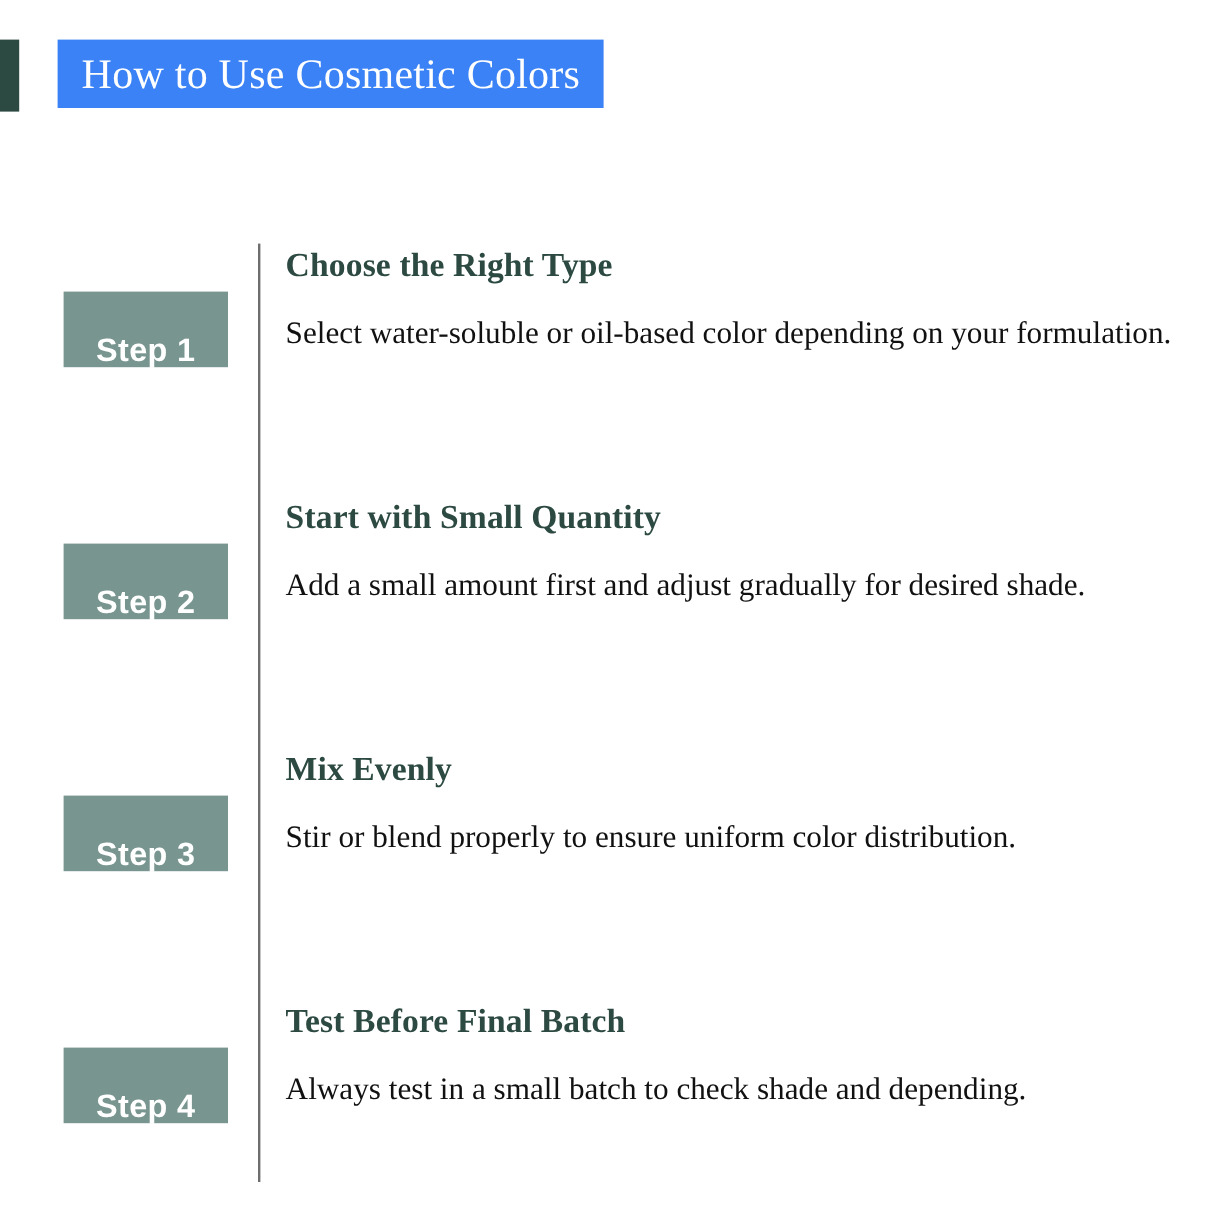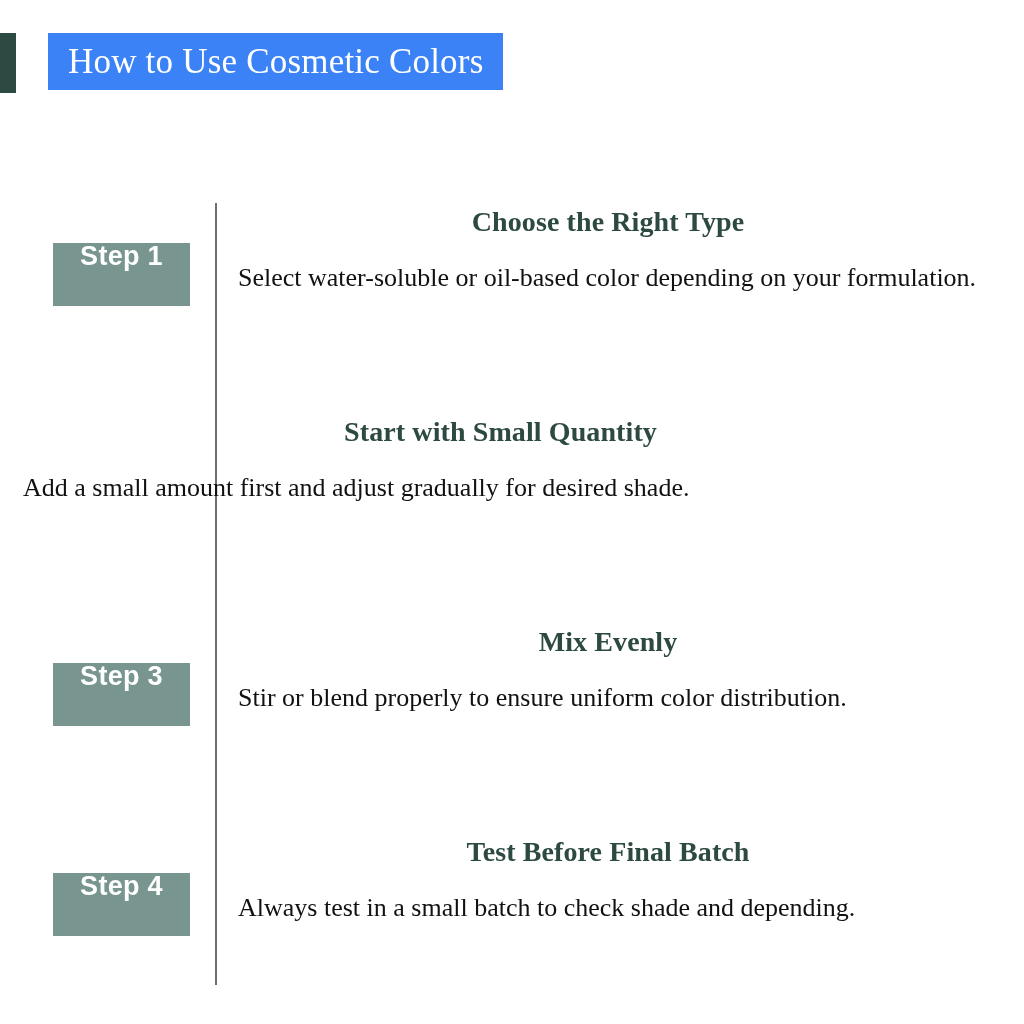"Choose the Right Type" .step-heading { text-align: center -> none }
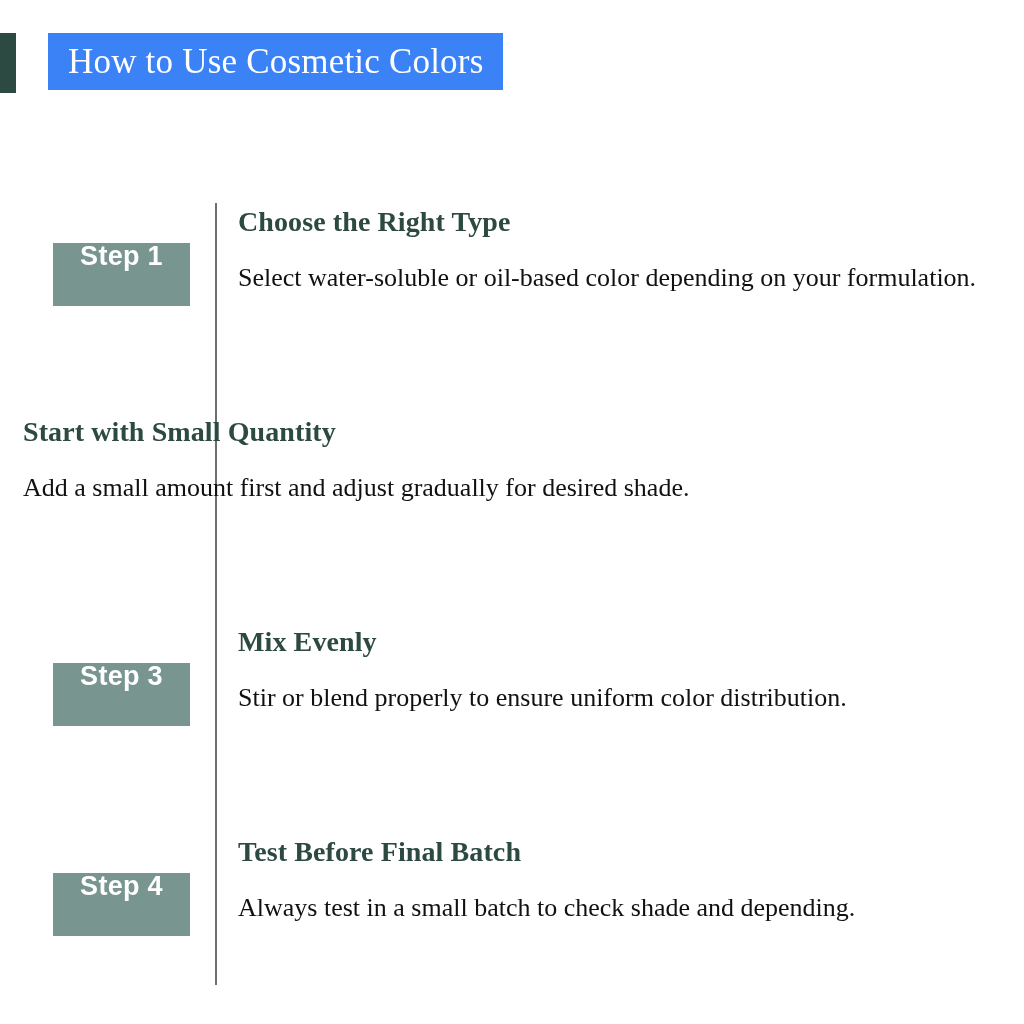"Step 1" .badge { align-items: flex-start -> flex-end }
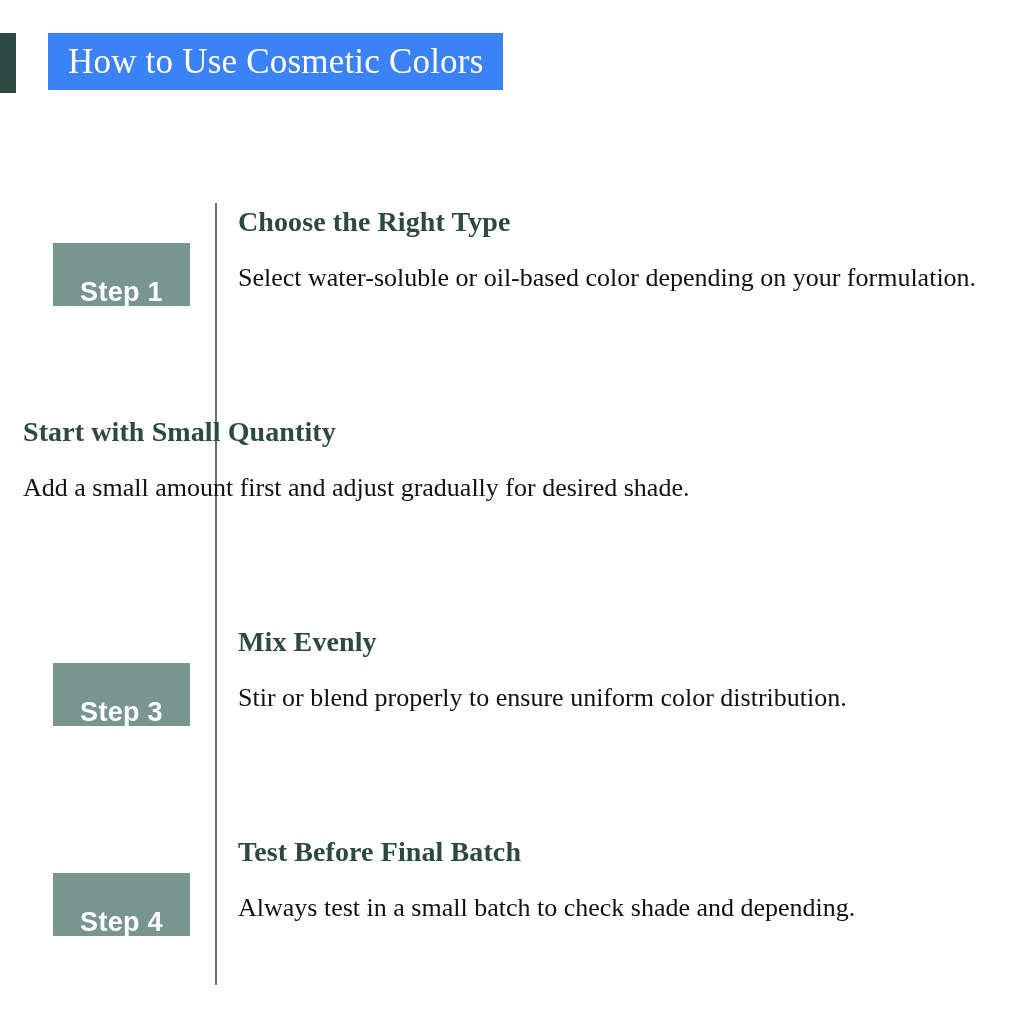"Step 2" div.badge-col { html: none -> <div> <div> <span>Step 2</span> </div> </div> }
